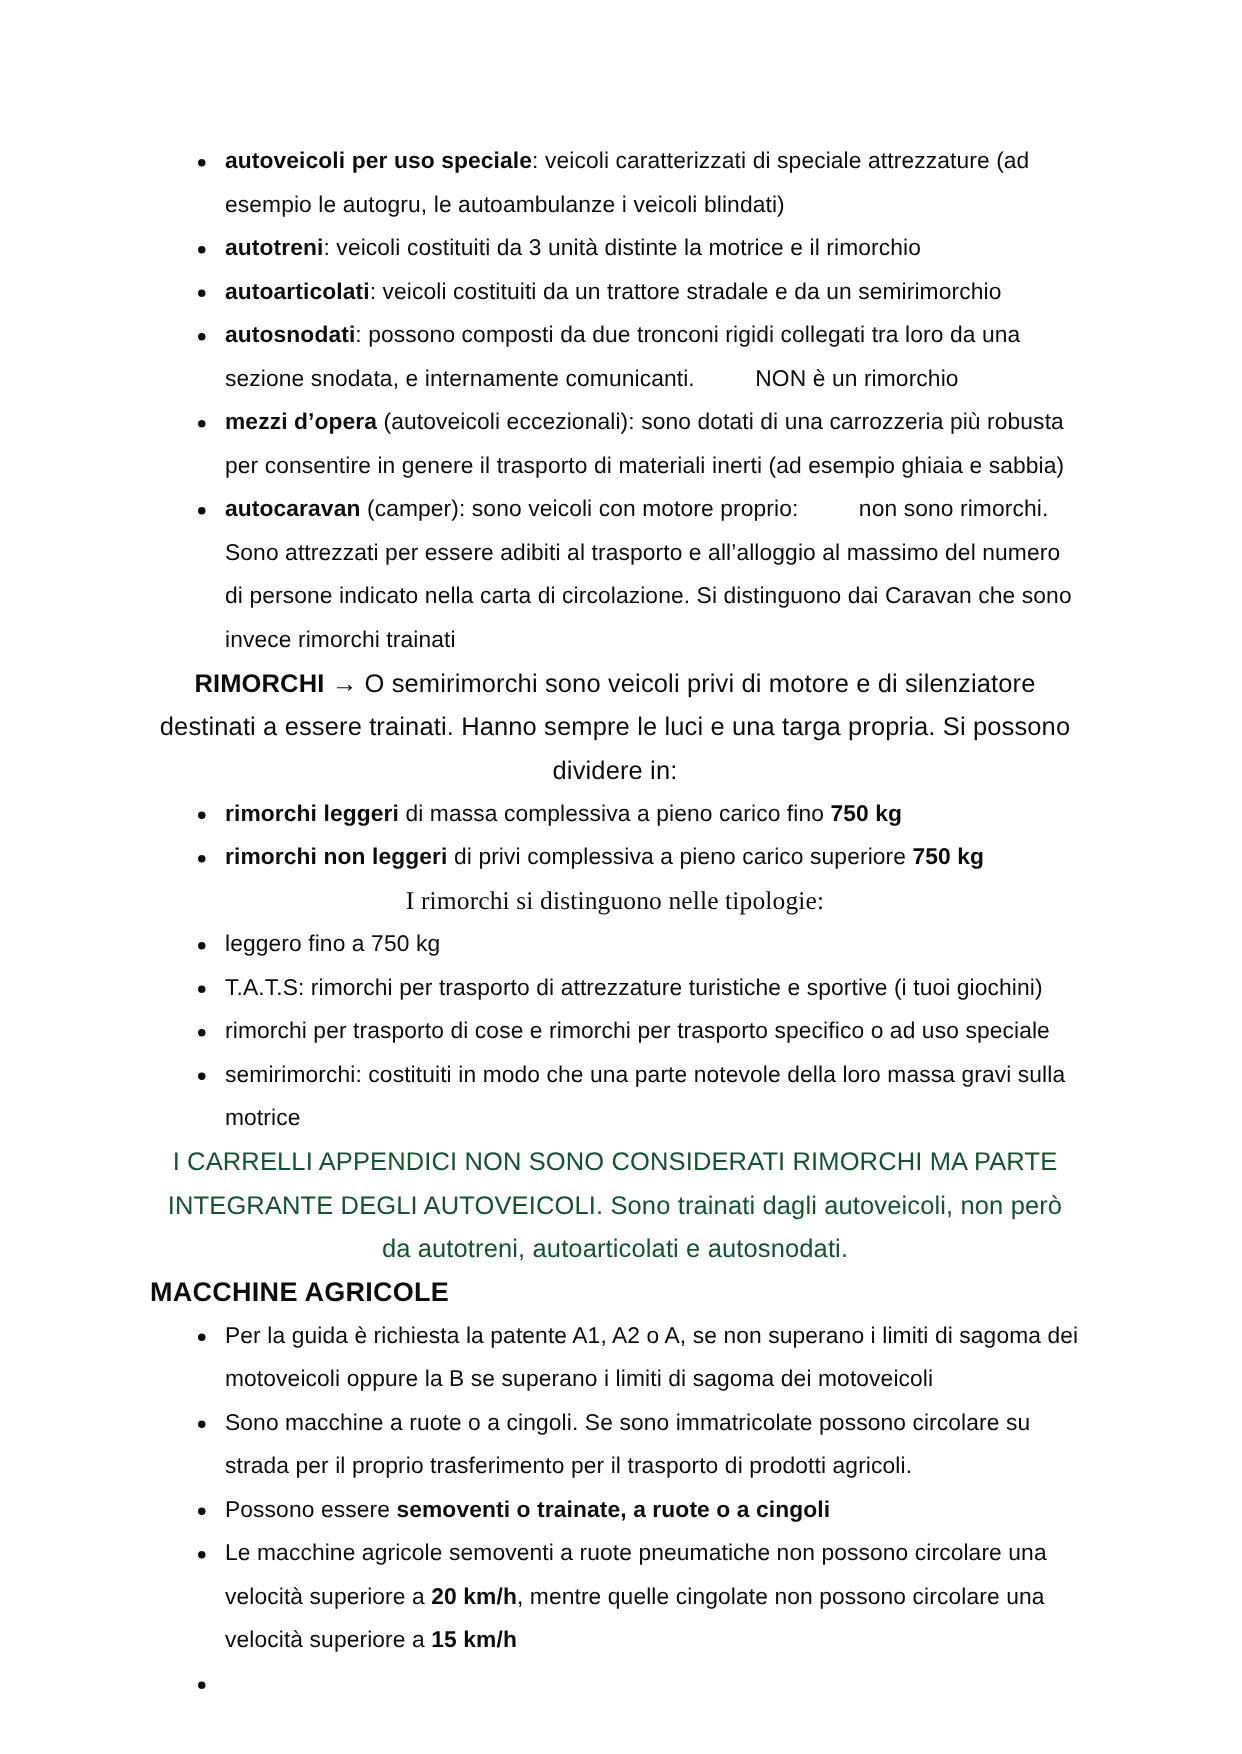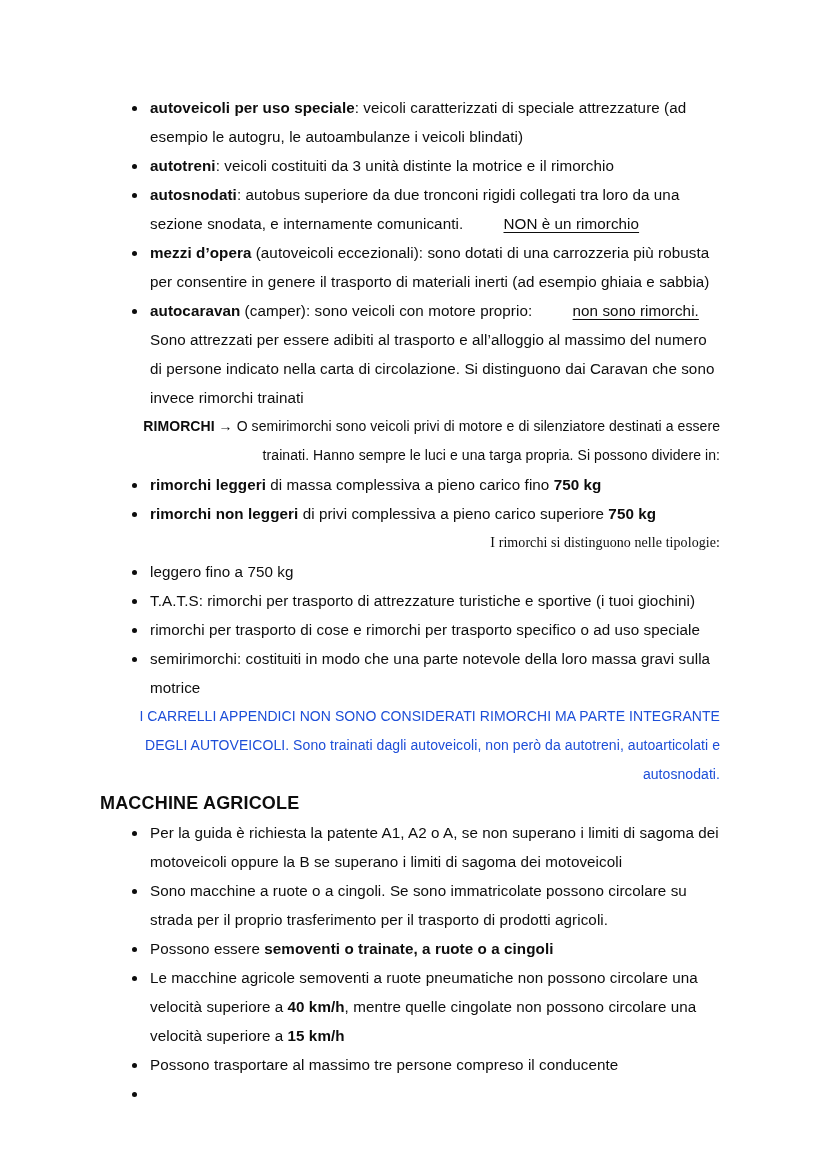"autoarticolati: veicoli costituiti da un" li { html: none -> <li> <b>autoarticolati</b><span>: veicoli costituiti da un trattore stradale e da un semirimorchio</span> </li> }
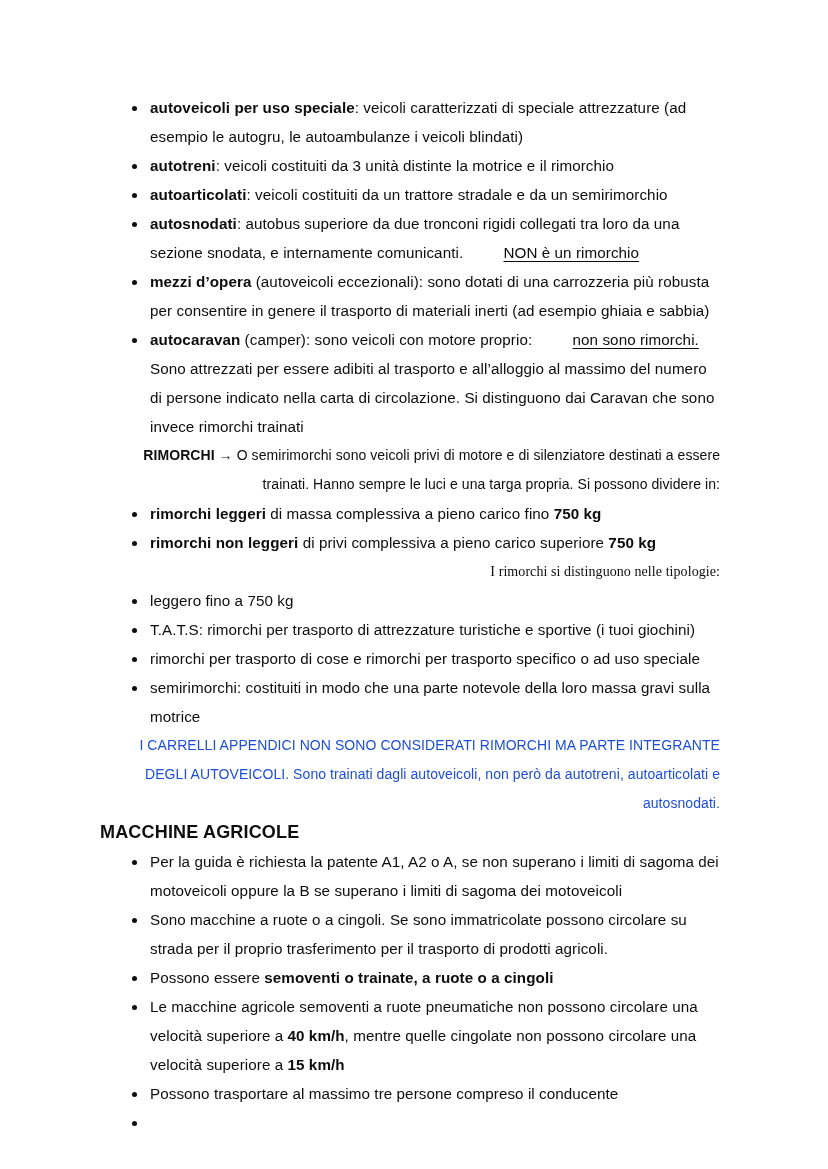": autobus superiore da due" span { text: autobus superiore -> possono composti }
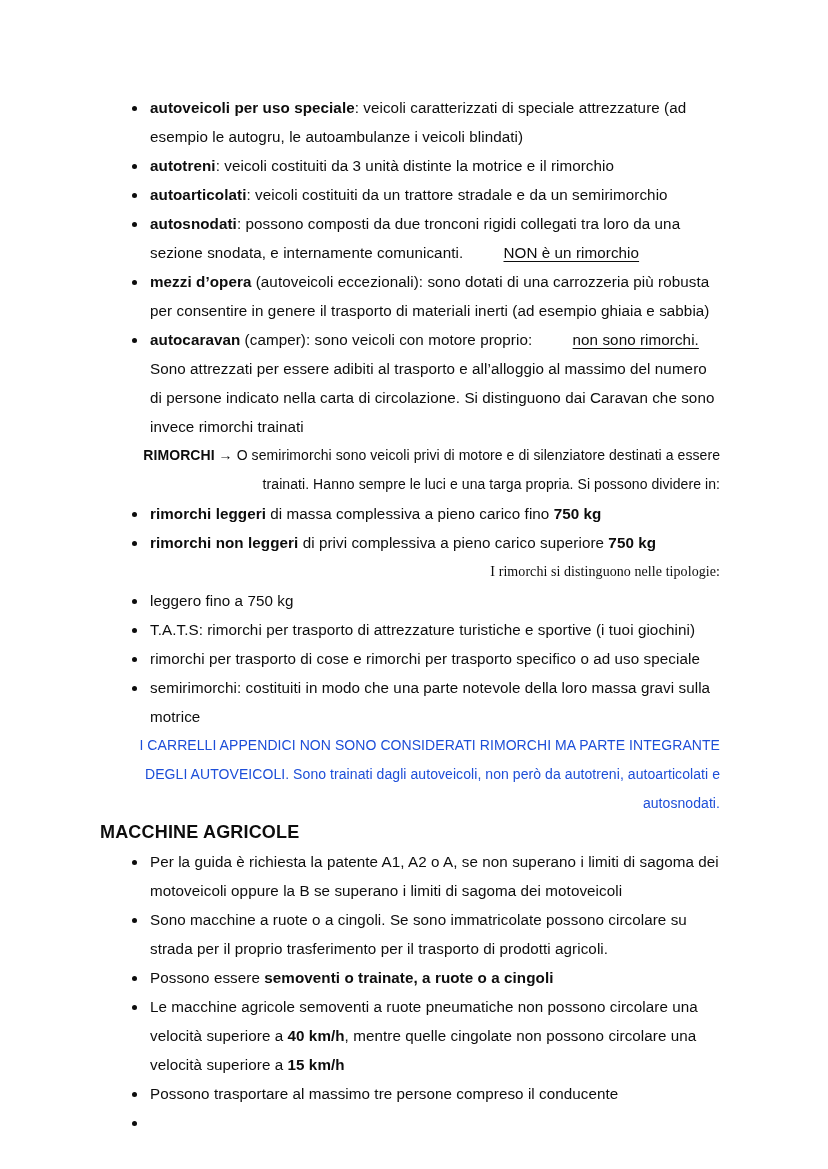"NON è un rimorchio" .u { text-decoration: underline -> none }
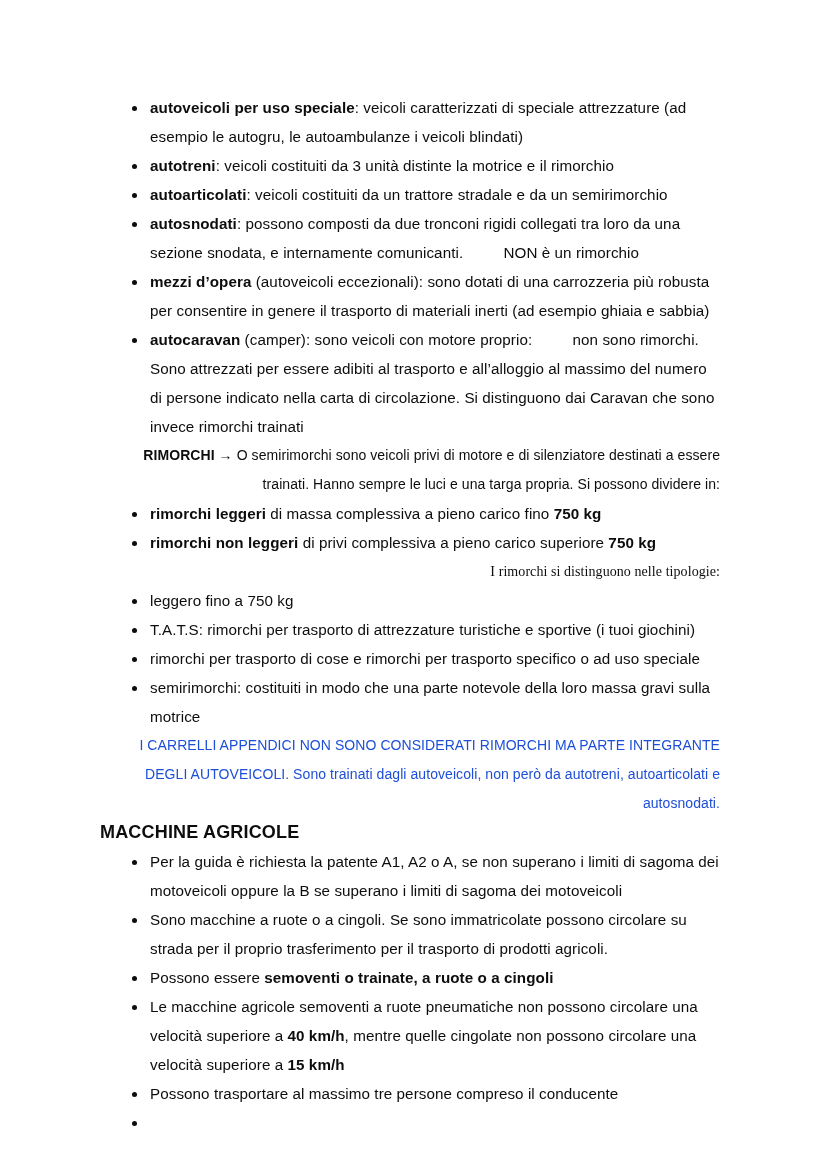"RIMORCHI → O semirimorchi sono" .para { font-size: 14px -> 17px; text-align: right -> center }
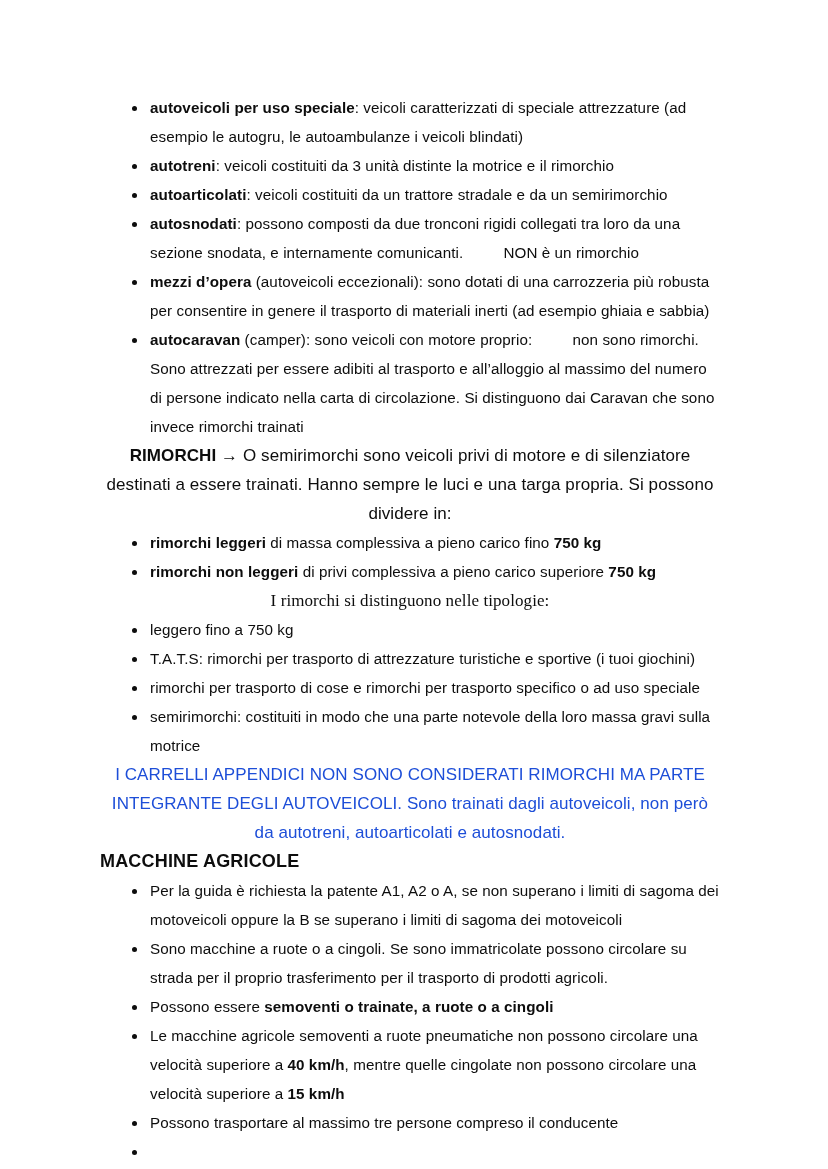"I CARRELLI APPENDICI NON SONO" .red-block .para { color: #1d4ed8 -> #14532d }
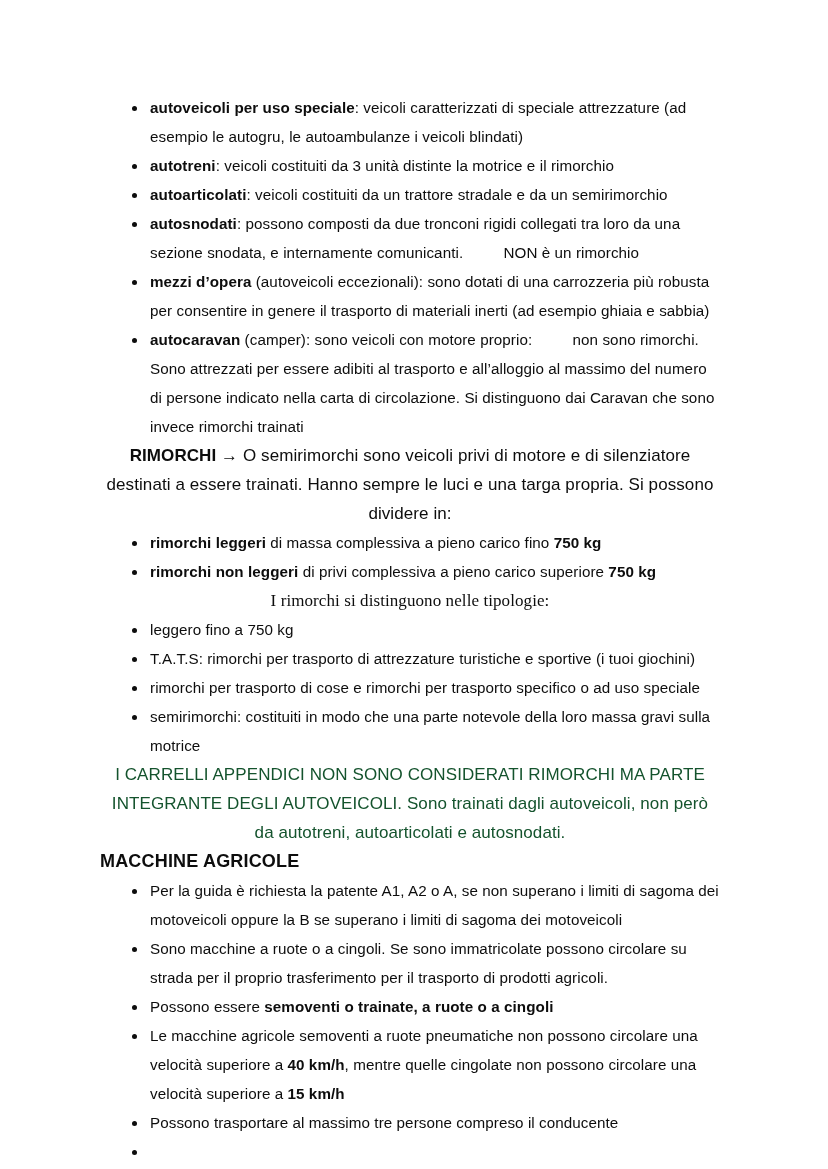"40 km/h" b { text: 40 -> 20 }
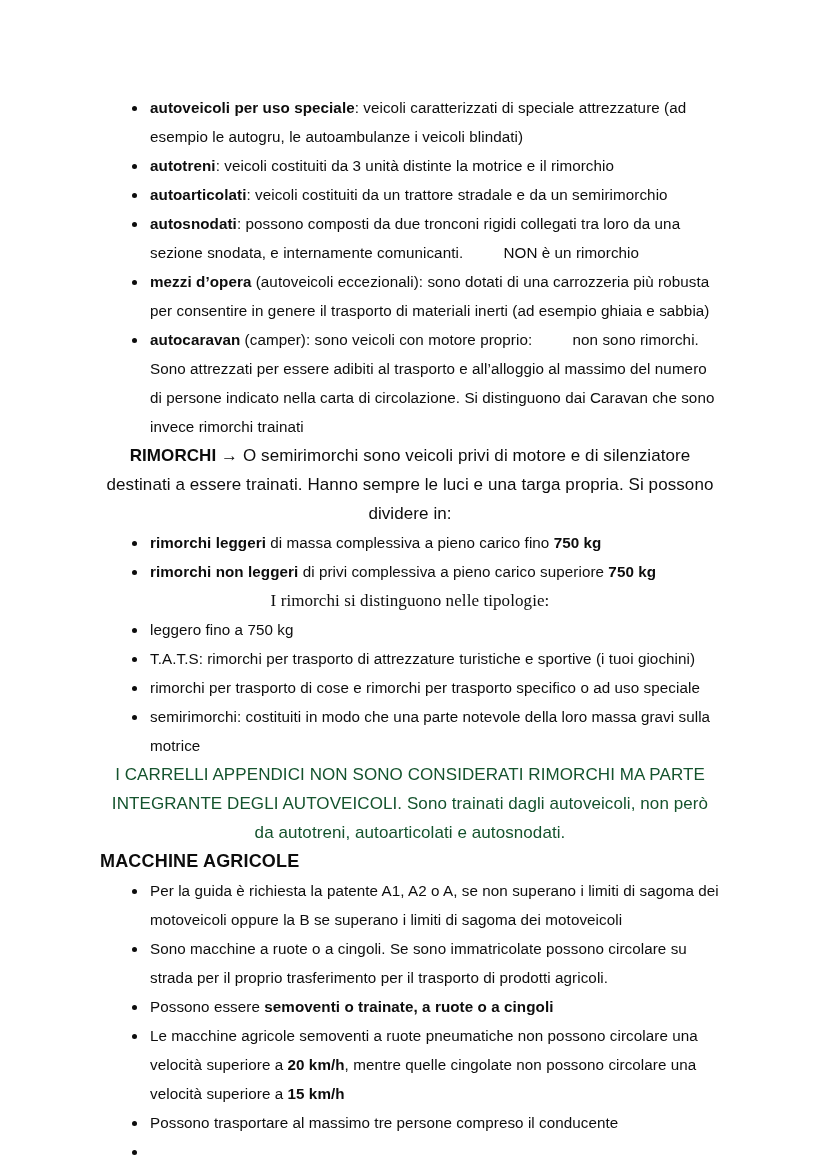"Possono trasportare al massimo tre" li { html: <li> <span>Possono trasportare al massimo tre persone compreso il conducente</span> </li> -> none }
